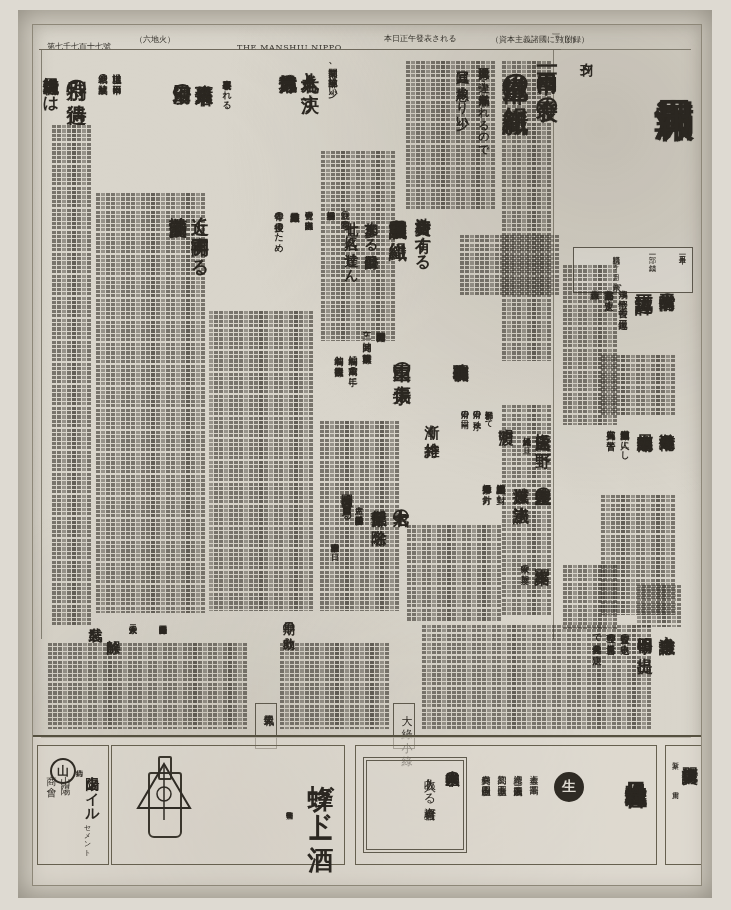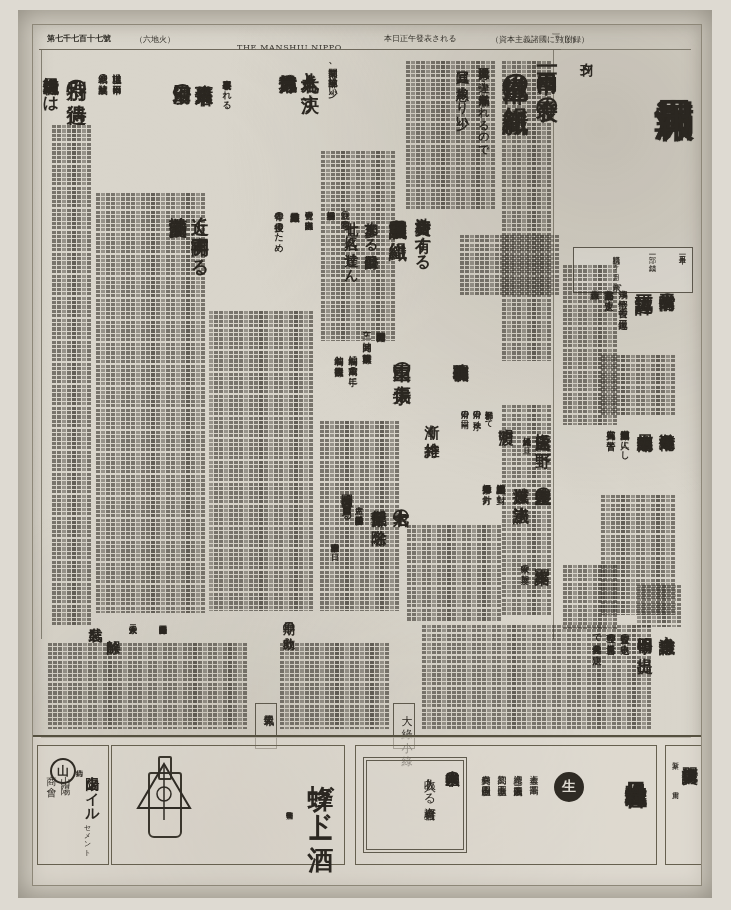"第七千七百十七號" span.h { font-weight: bold -> none; top: 4px -> 12px }
